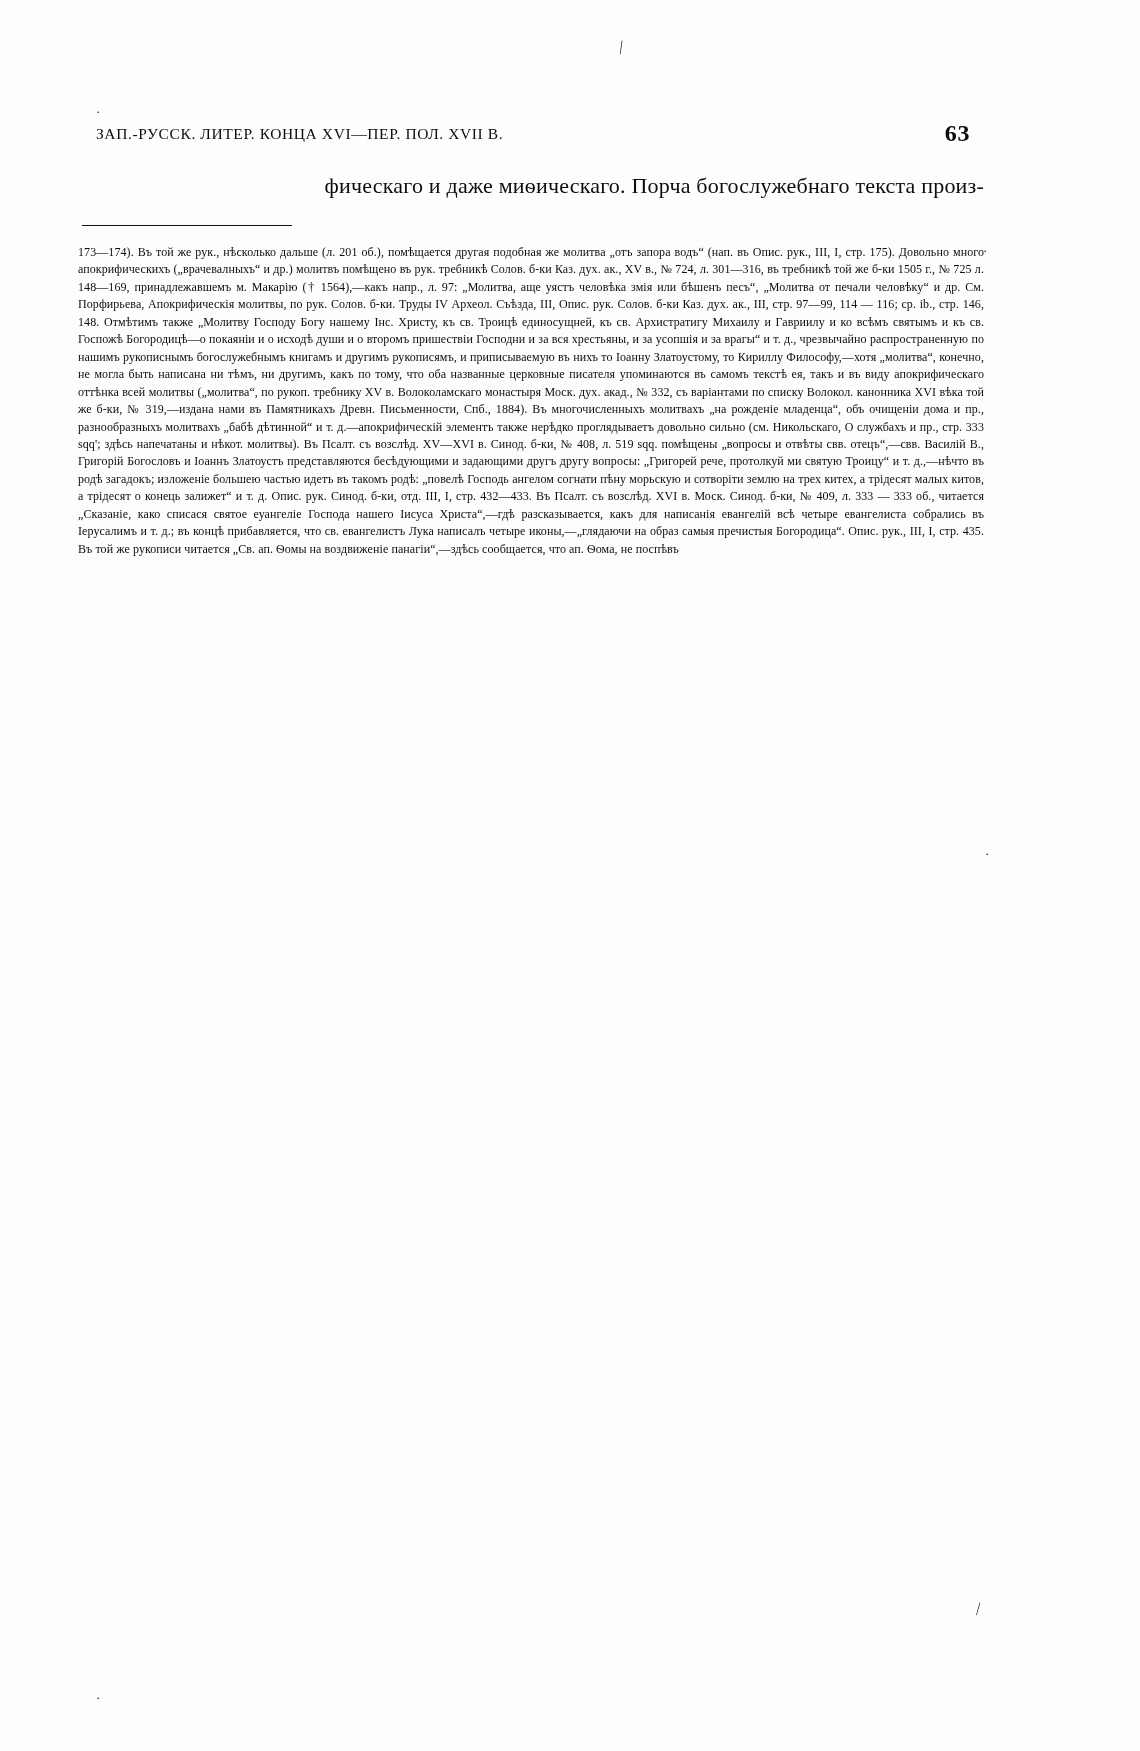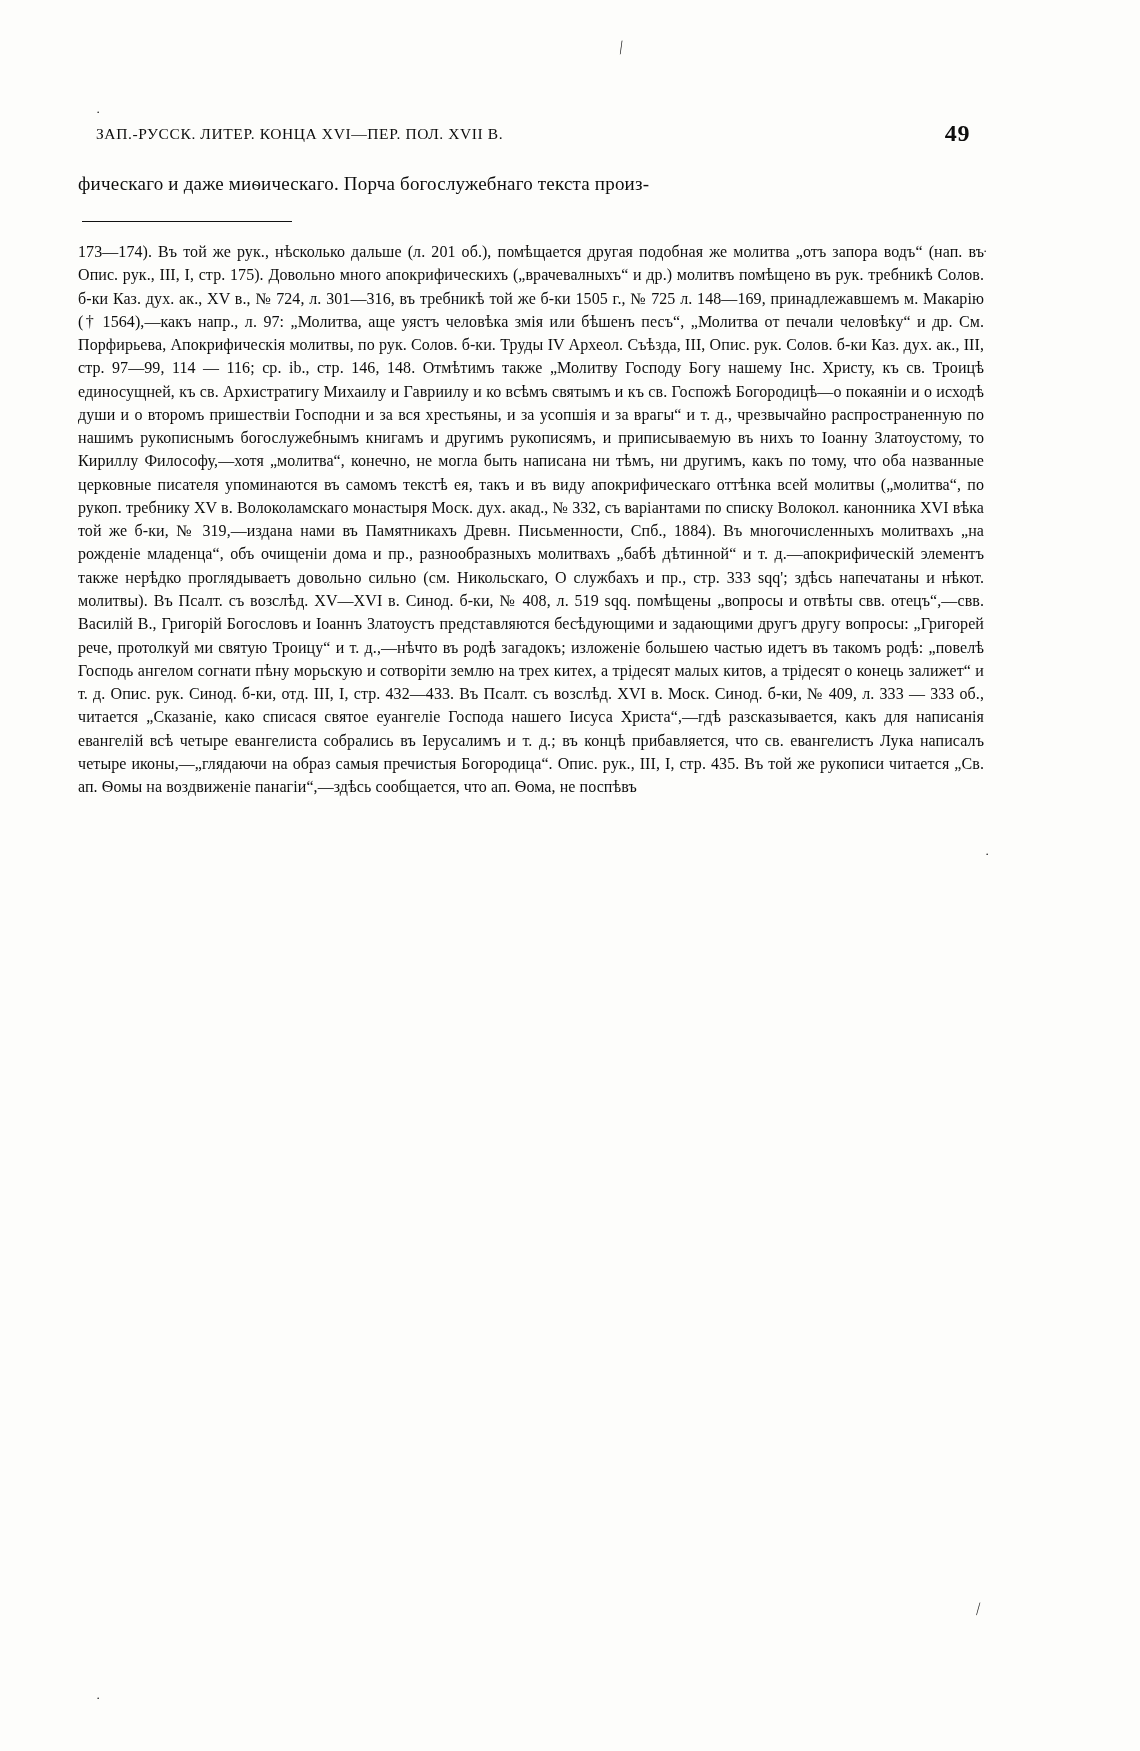"49" span.rh-page { text: 49 -> 63 }
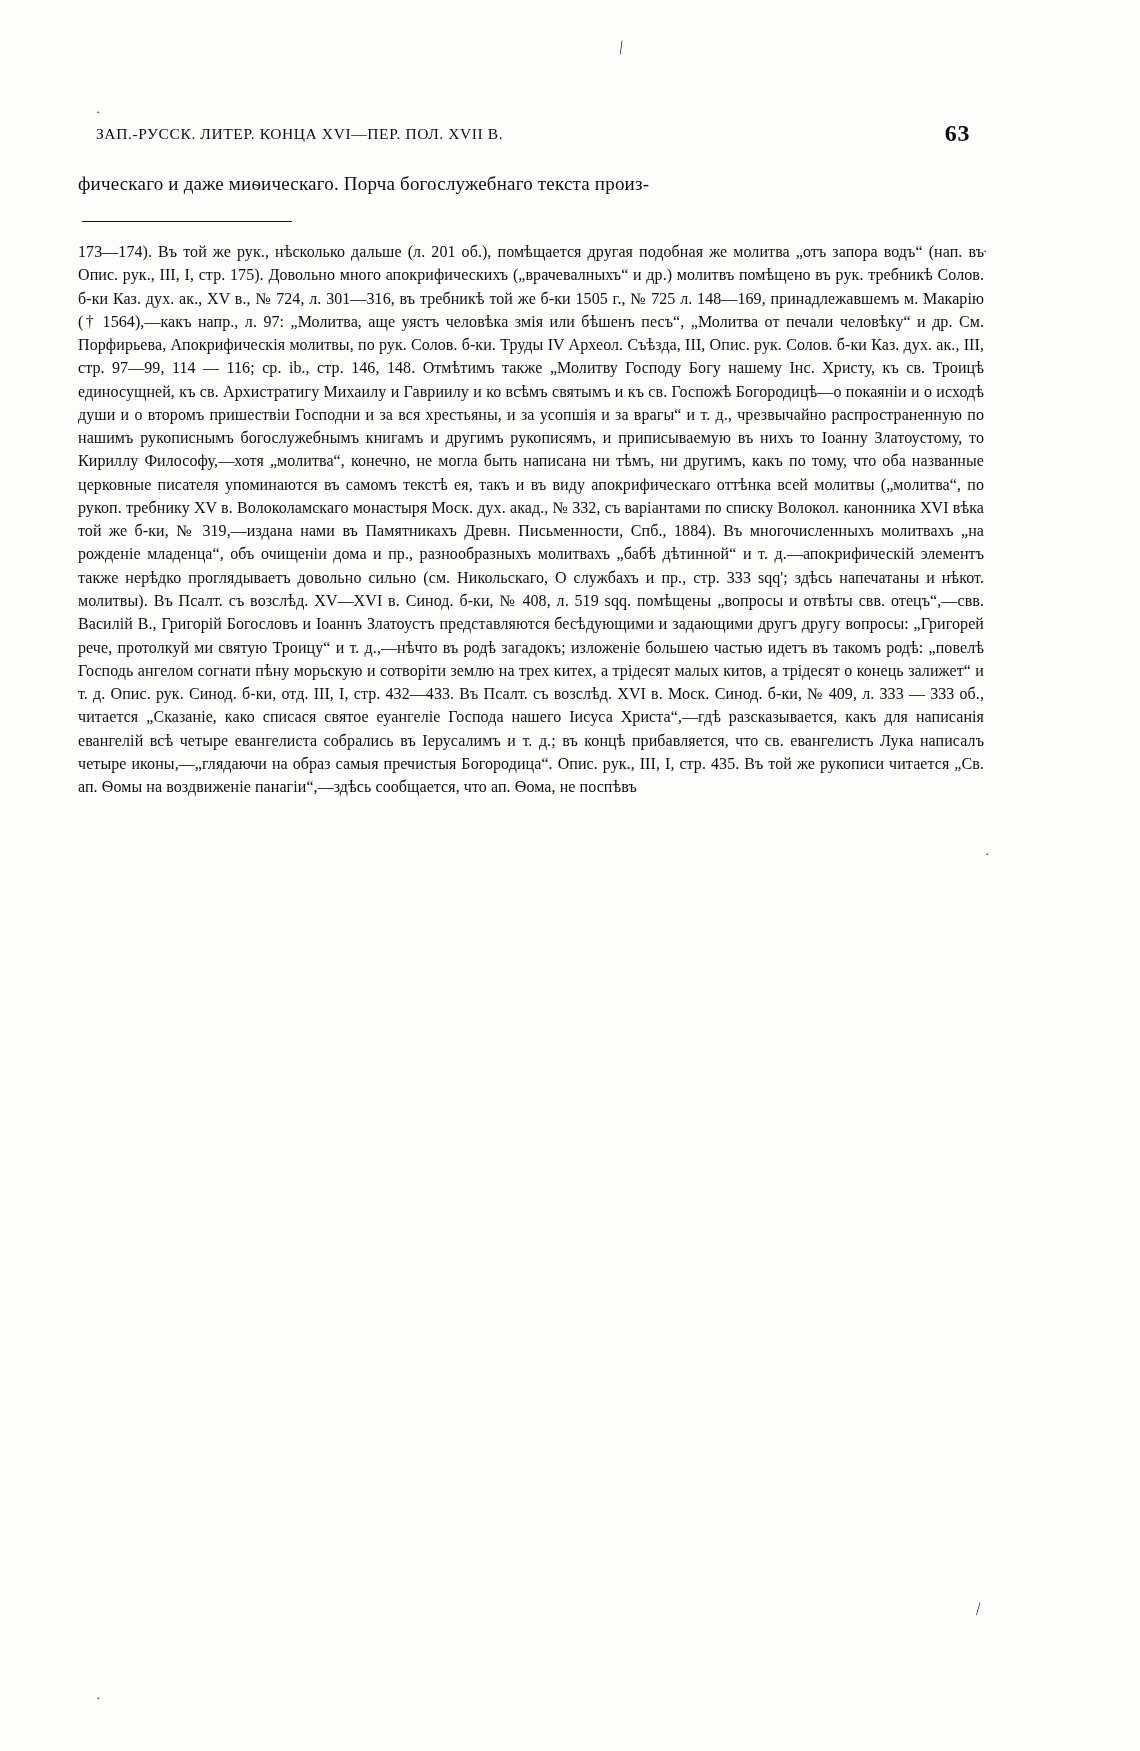"фическаго и даже миѳическаго. Порча" .catchline { font-size: 19px -> 22px; text-align: none -> right }
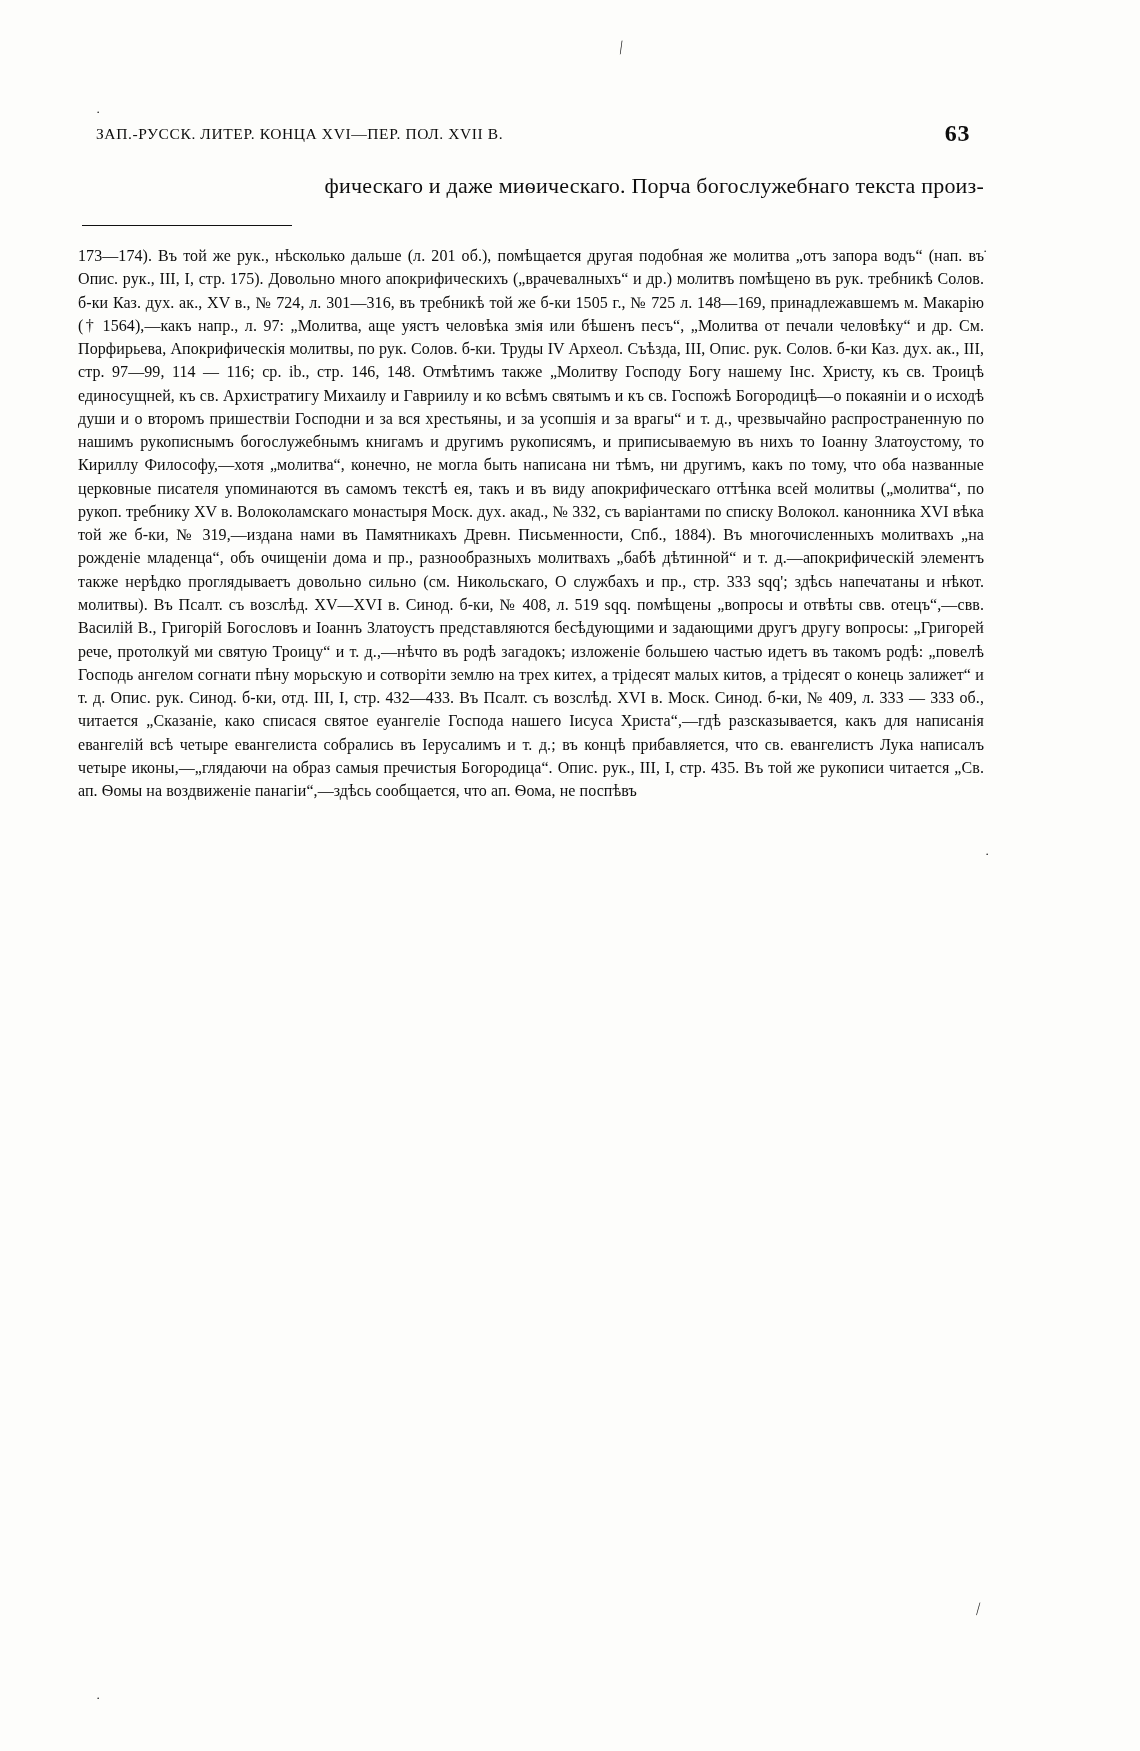"173—174). Въ той же рук.," .body { font-size: 16px -> 12px }
